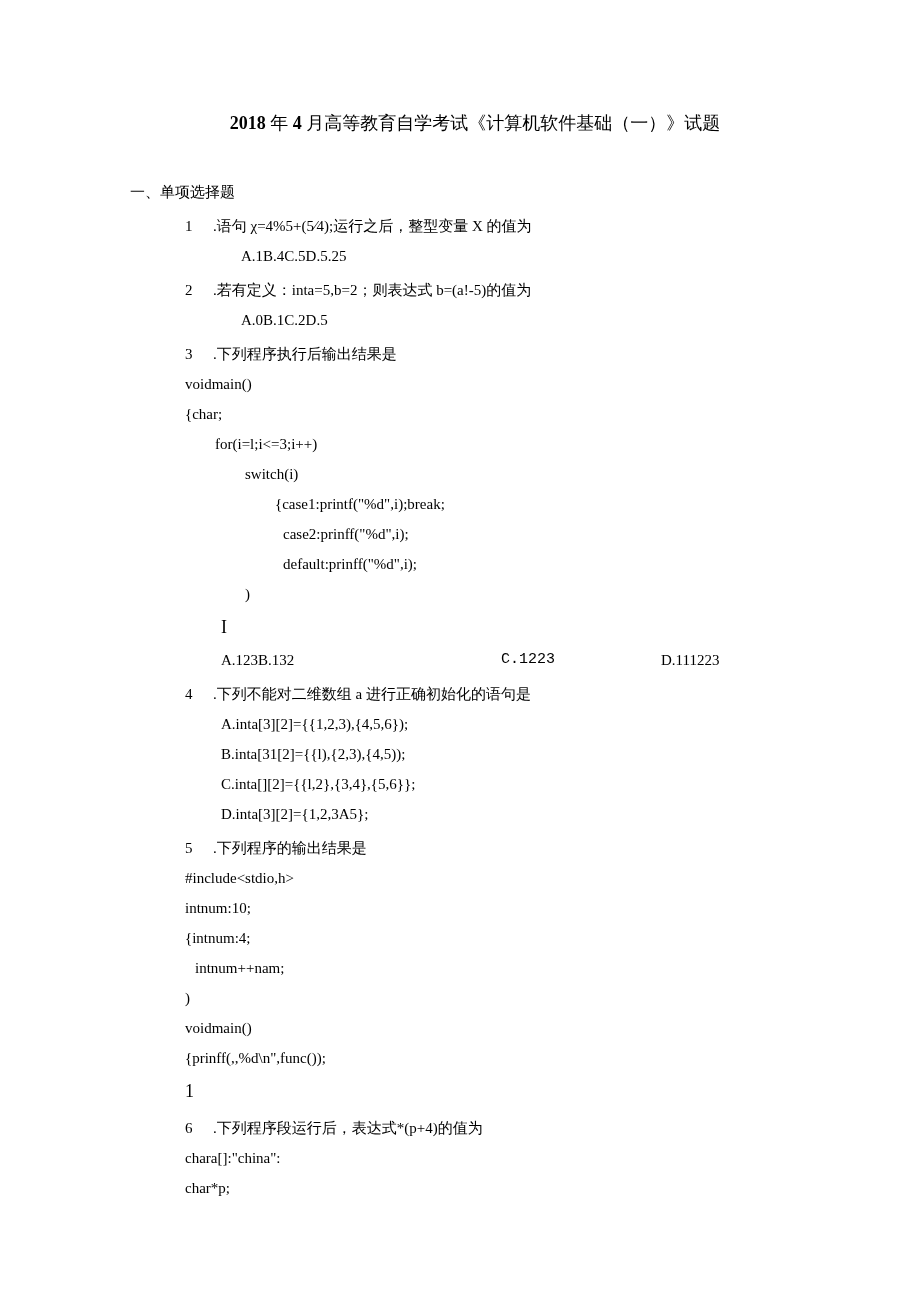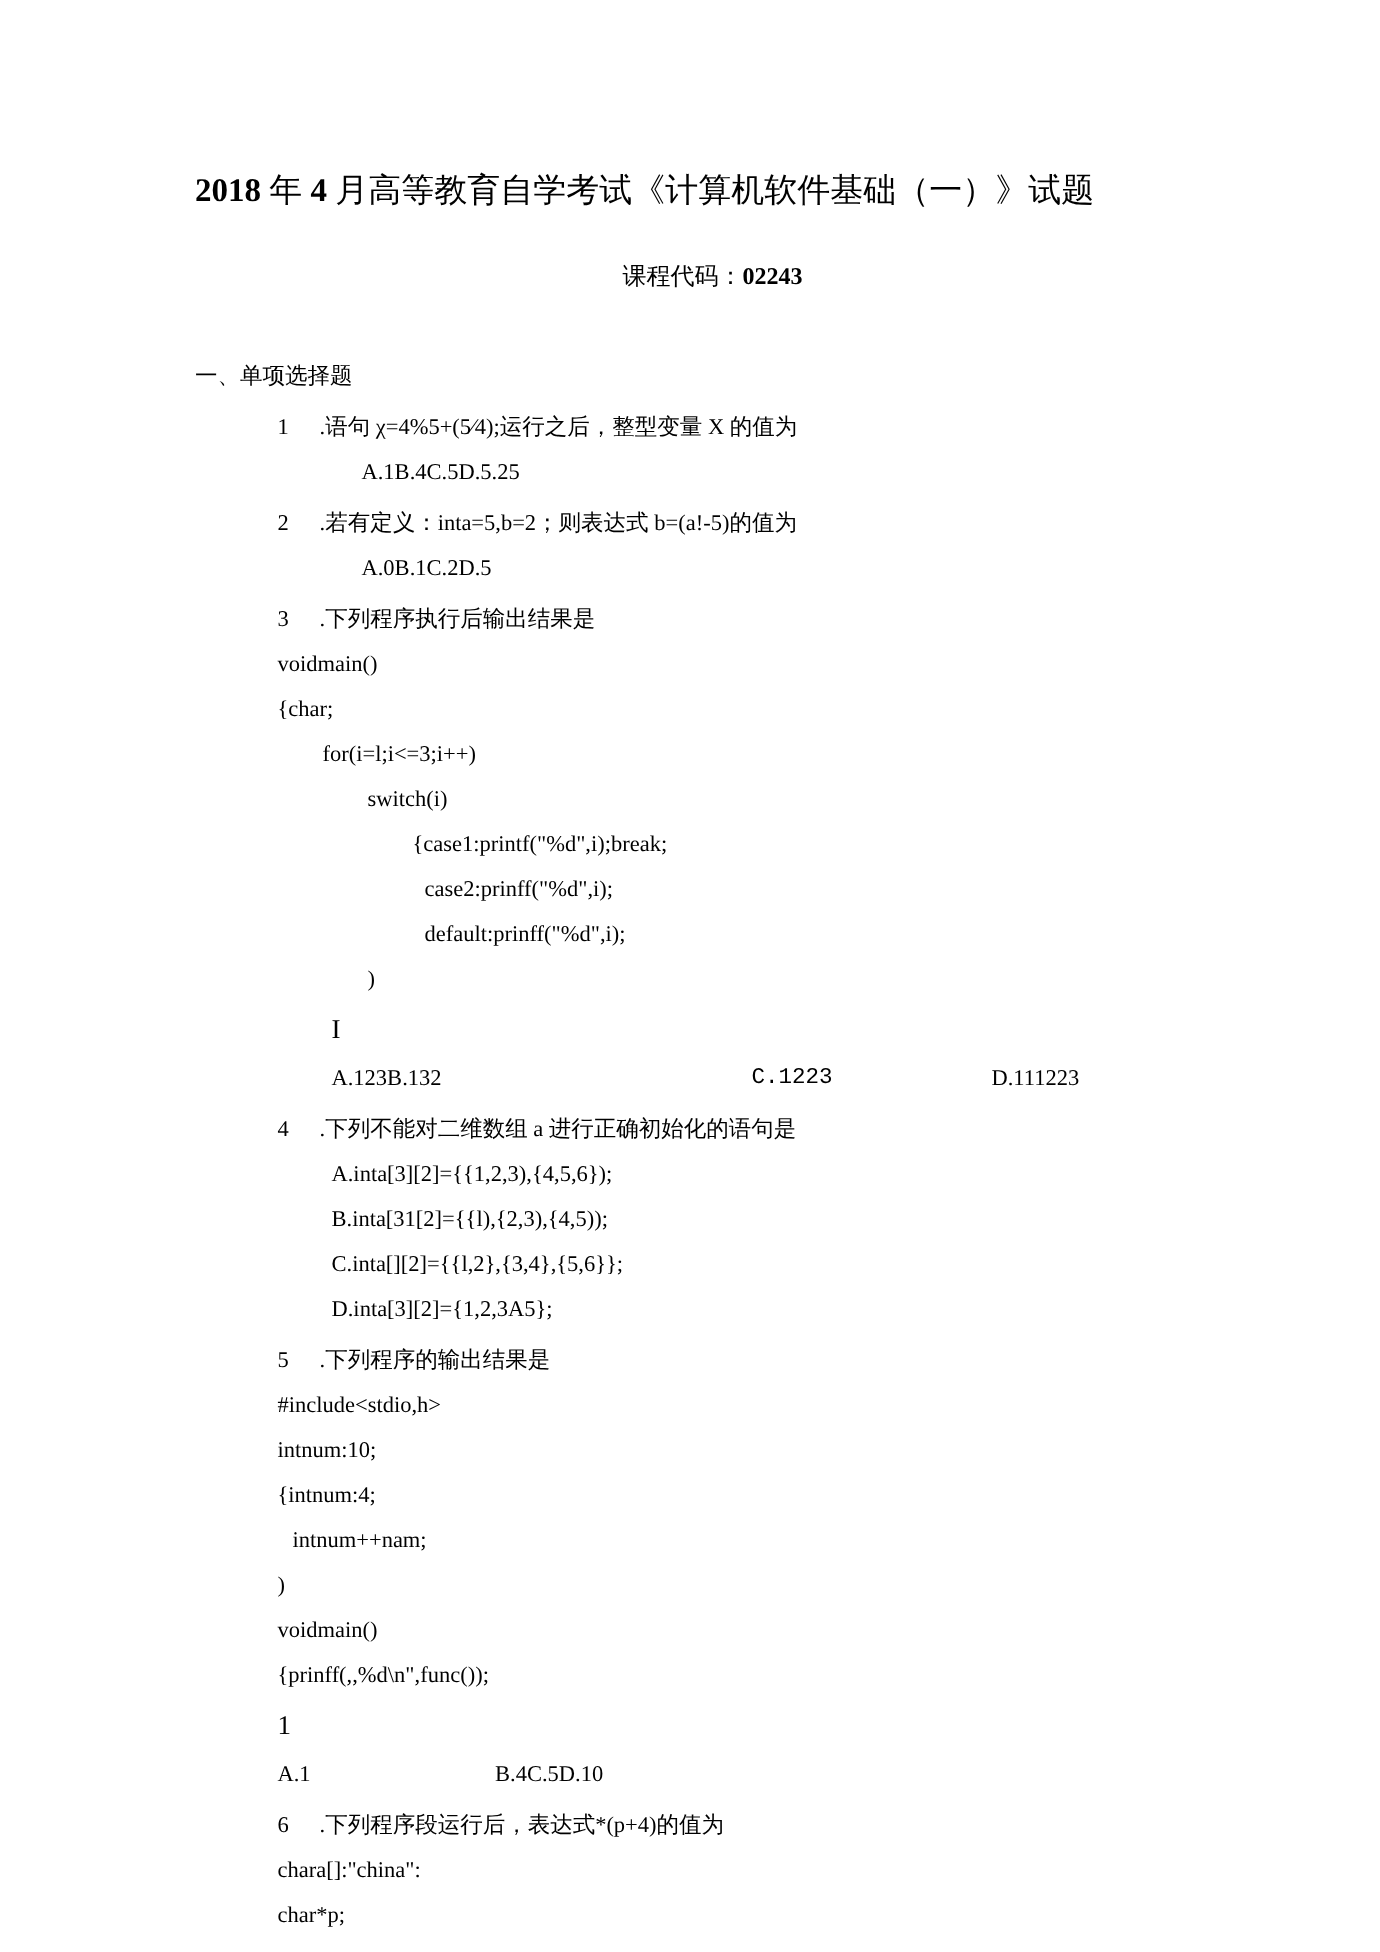"2018 年 4 月高等教育自学考试《计算机软件基础（一）》试题" .title { font-size: 22px -> 18px; margin-bottom: 20px -> 36px; text-align: none -> center }
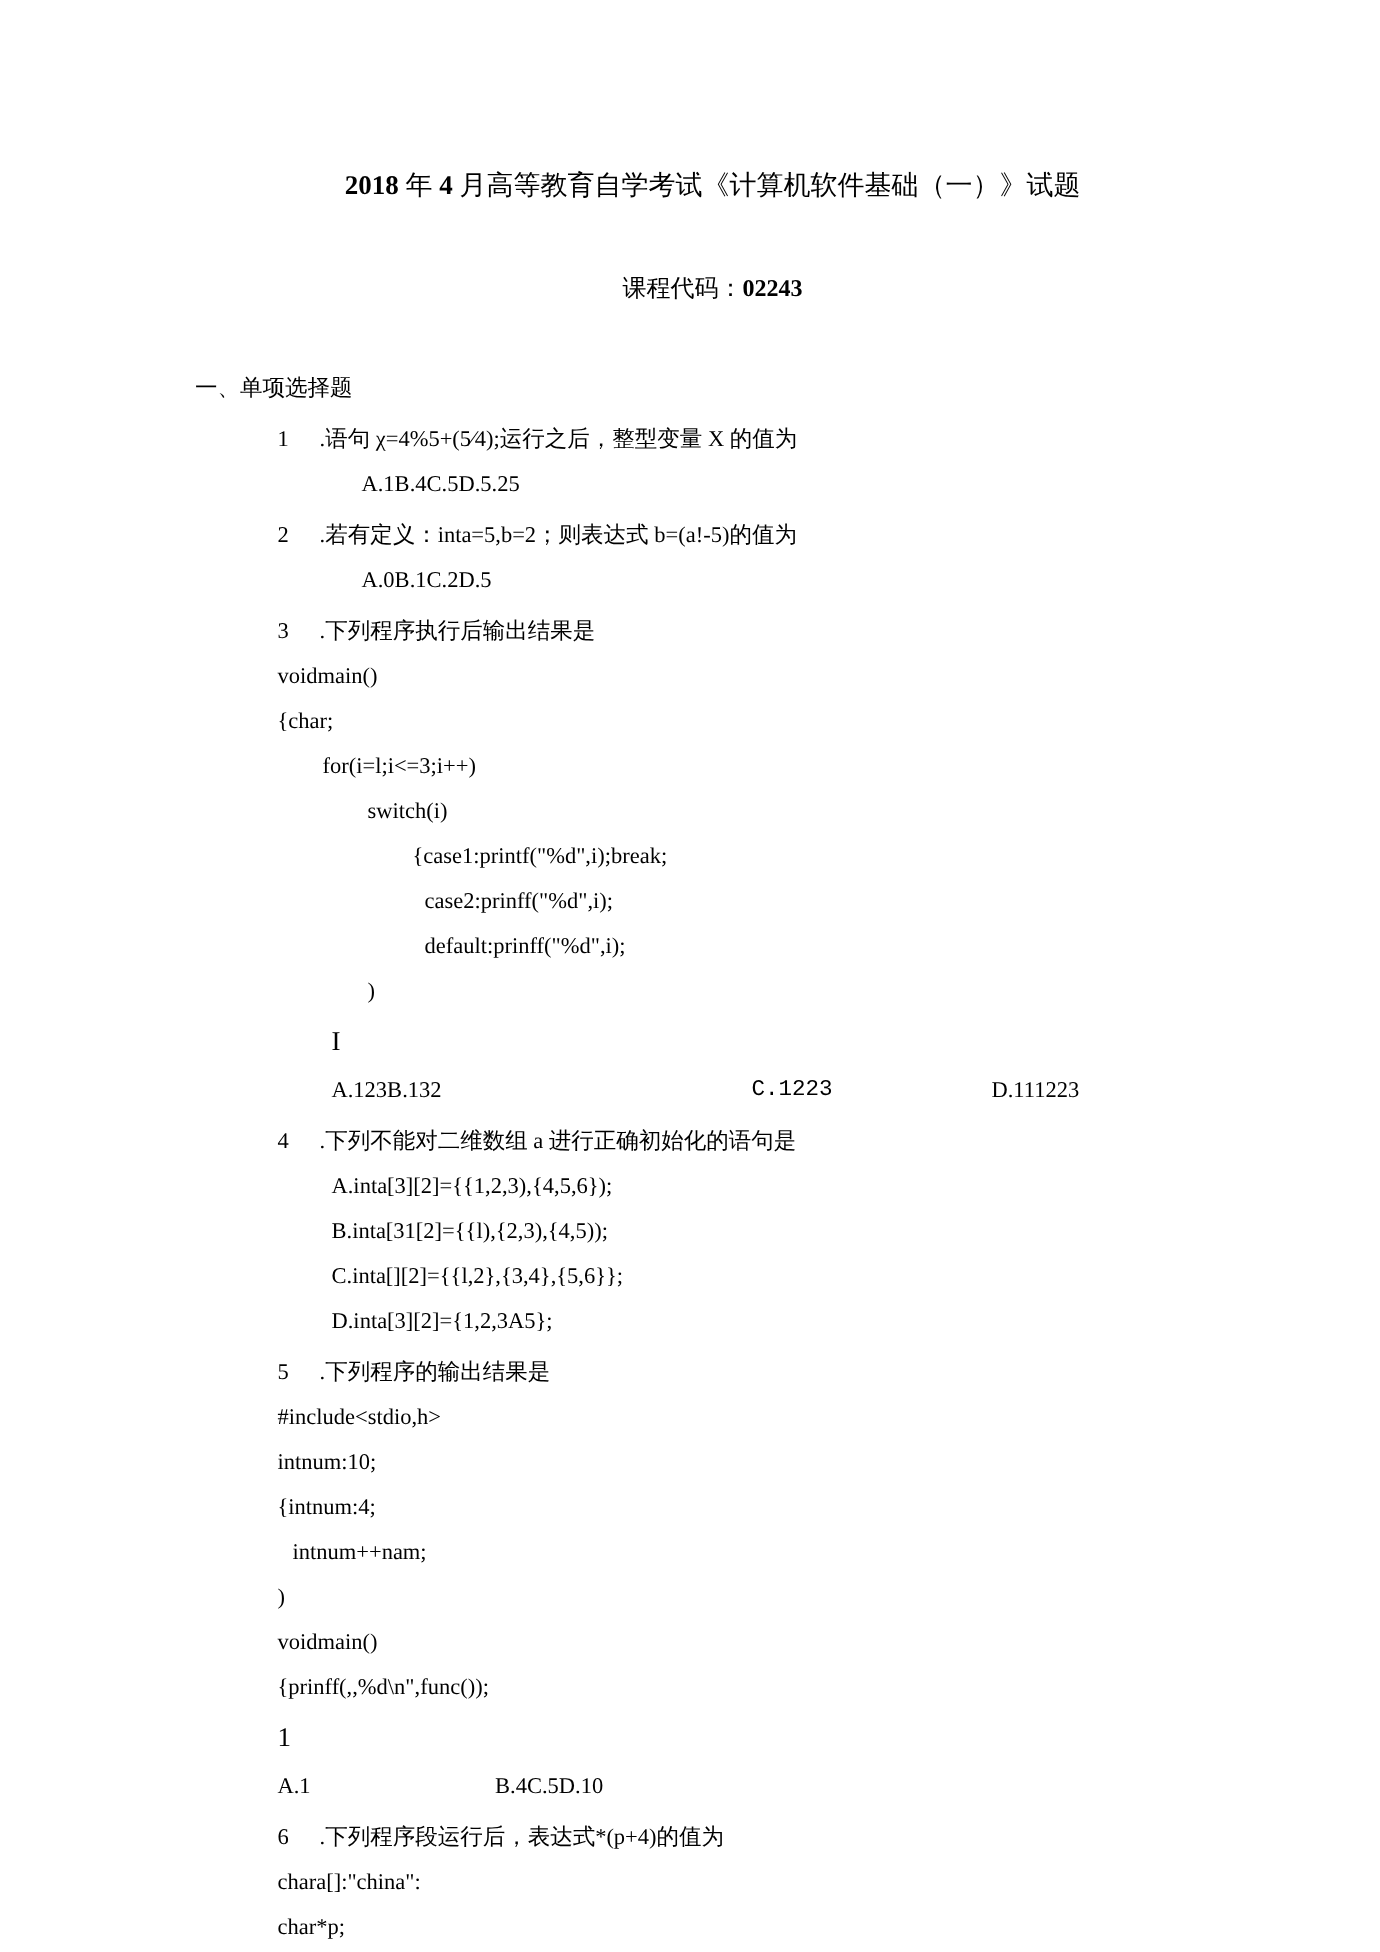"课程代码：02243" div.subtitle { html: <div> <span>课程代码：</span><span>02243</span> </div> -> none }
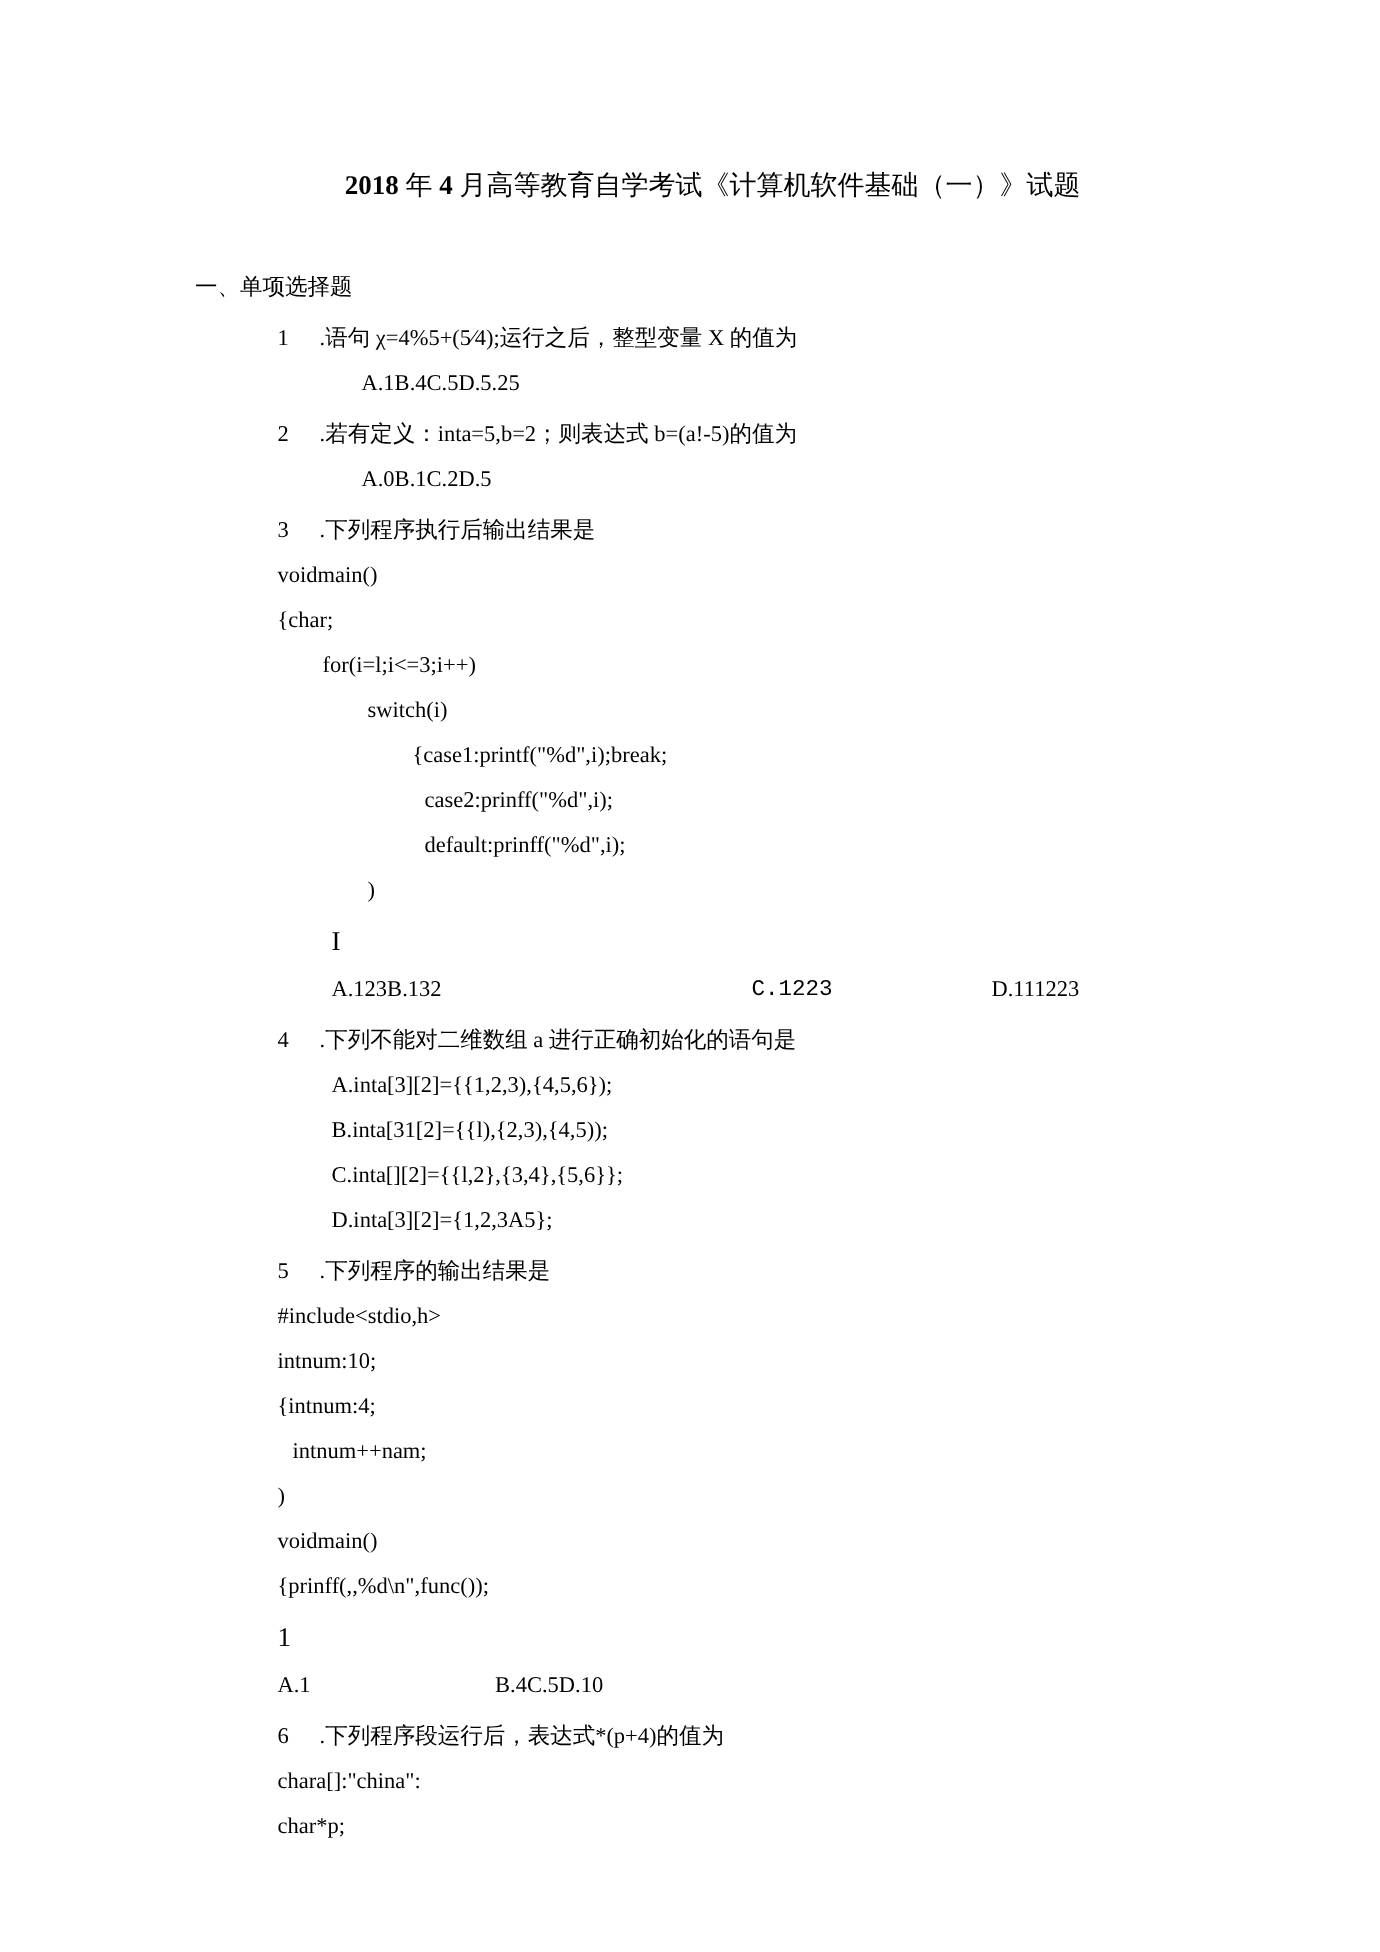"A.1 B.4C.5D.10" div { html: <div> <span>A.1</span><span>B.4C.5D.10</span> </div> -> none }
